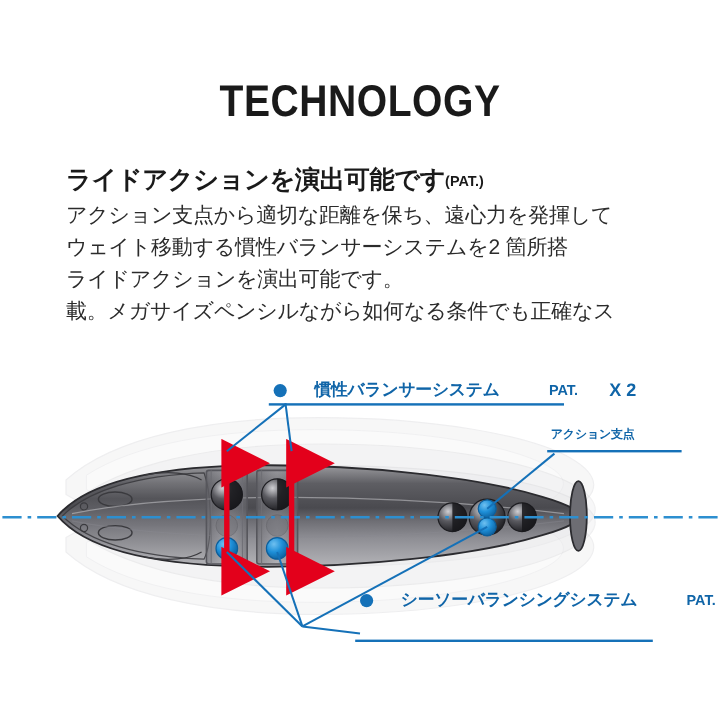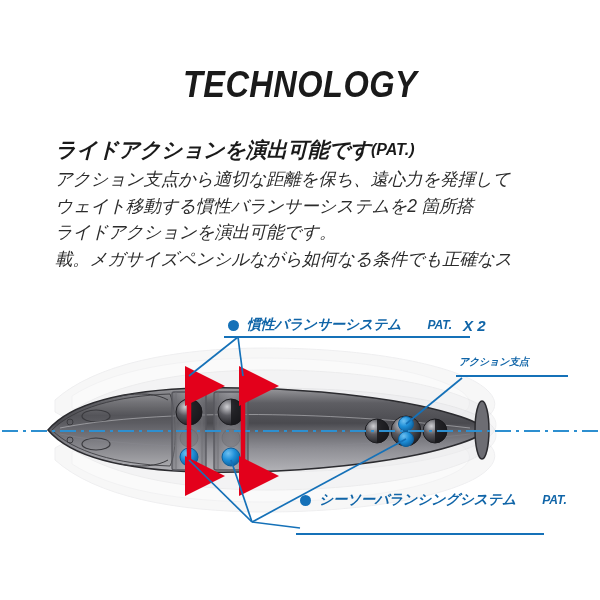"TECHNOLOGY" .page { font-style: italic -> none }
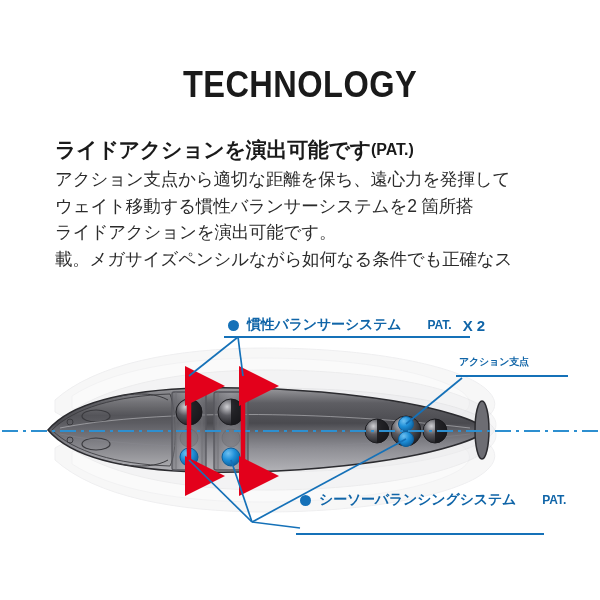"(PAT.)" .subhead .pat { font-size: 16px -> 12px }
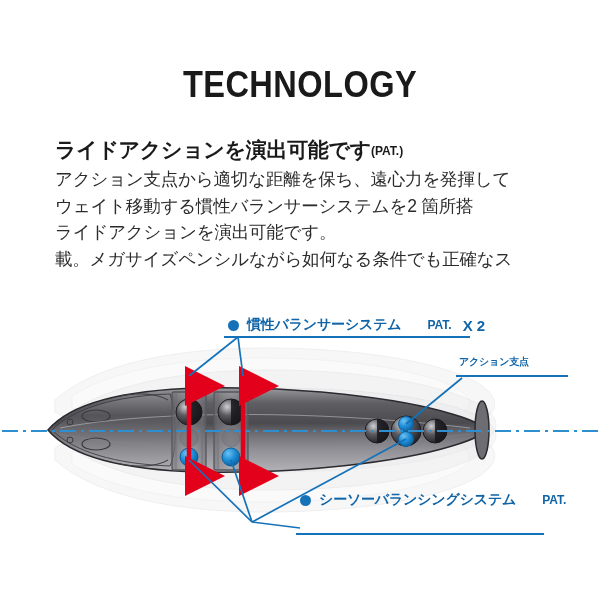"慣性バランサーシステム" .label { gap: 8px -> 23px }
